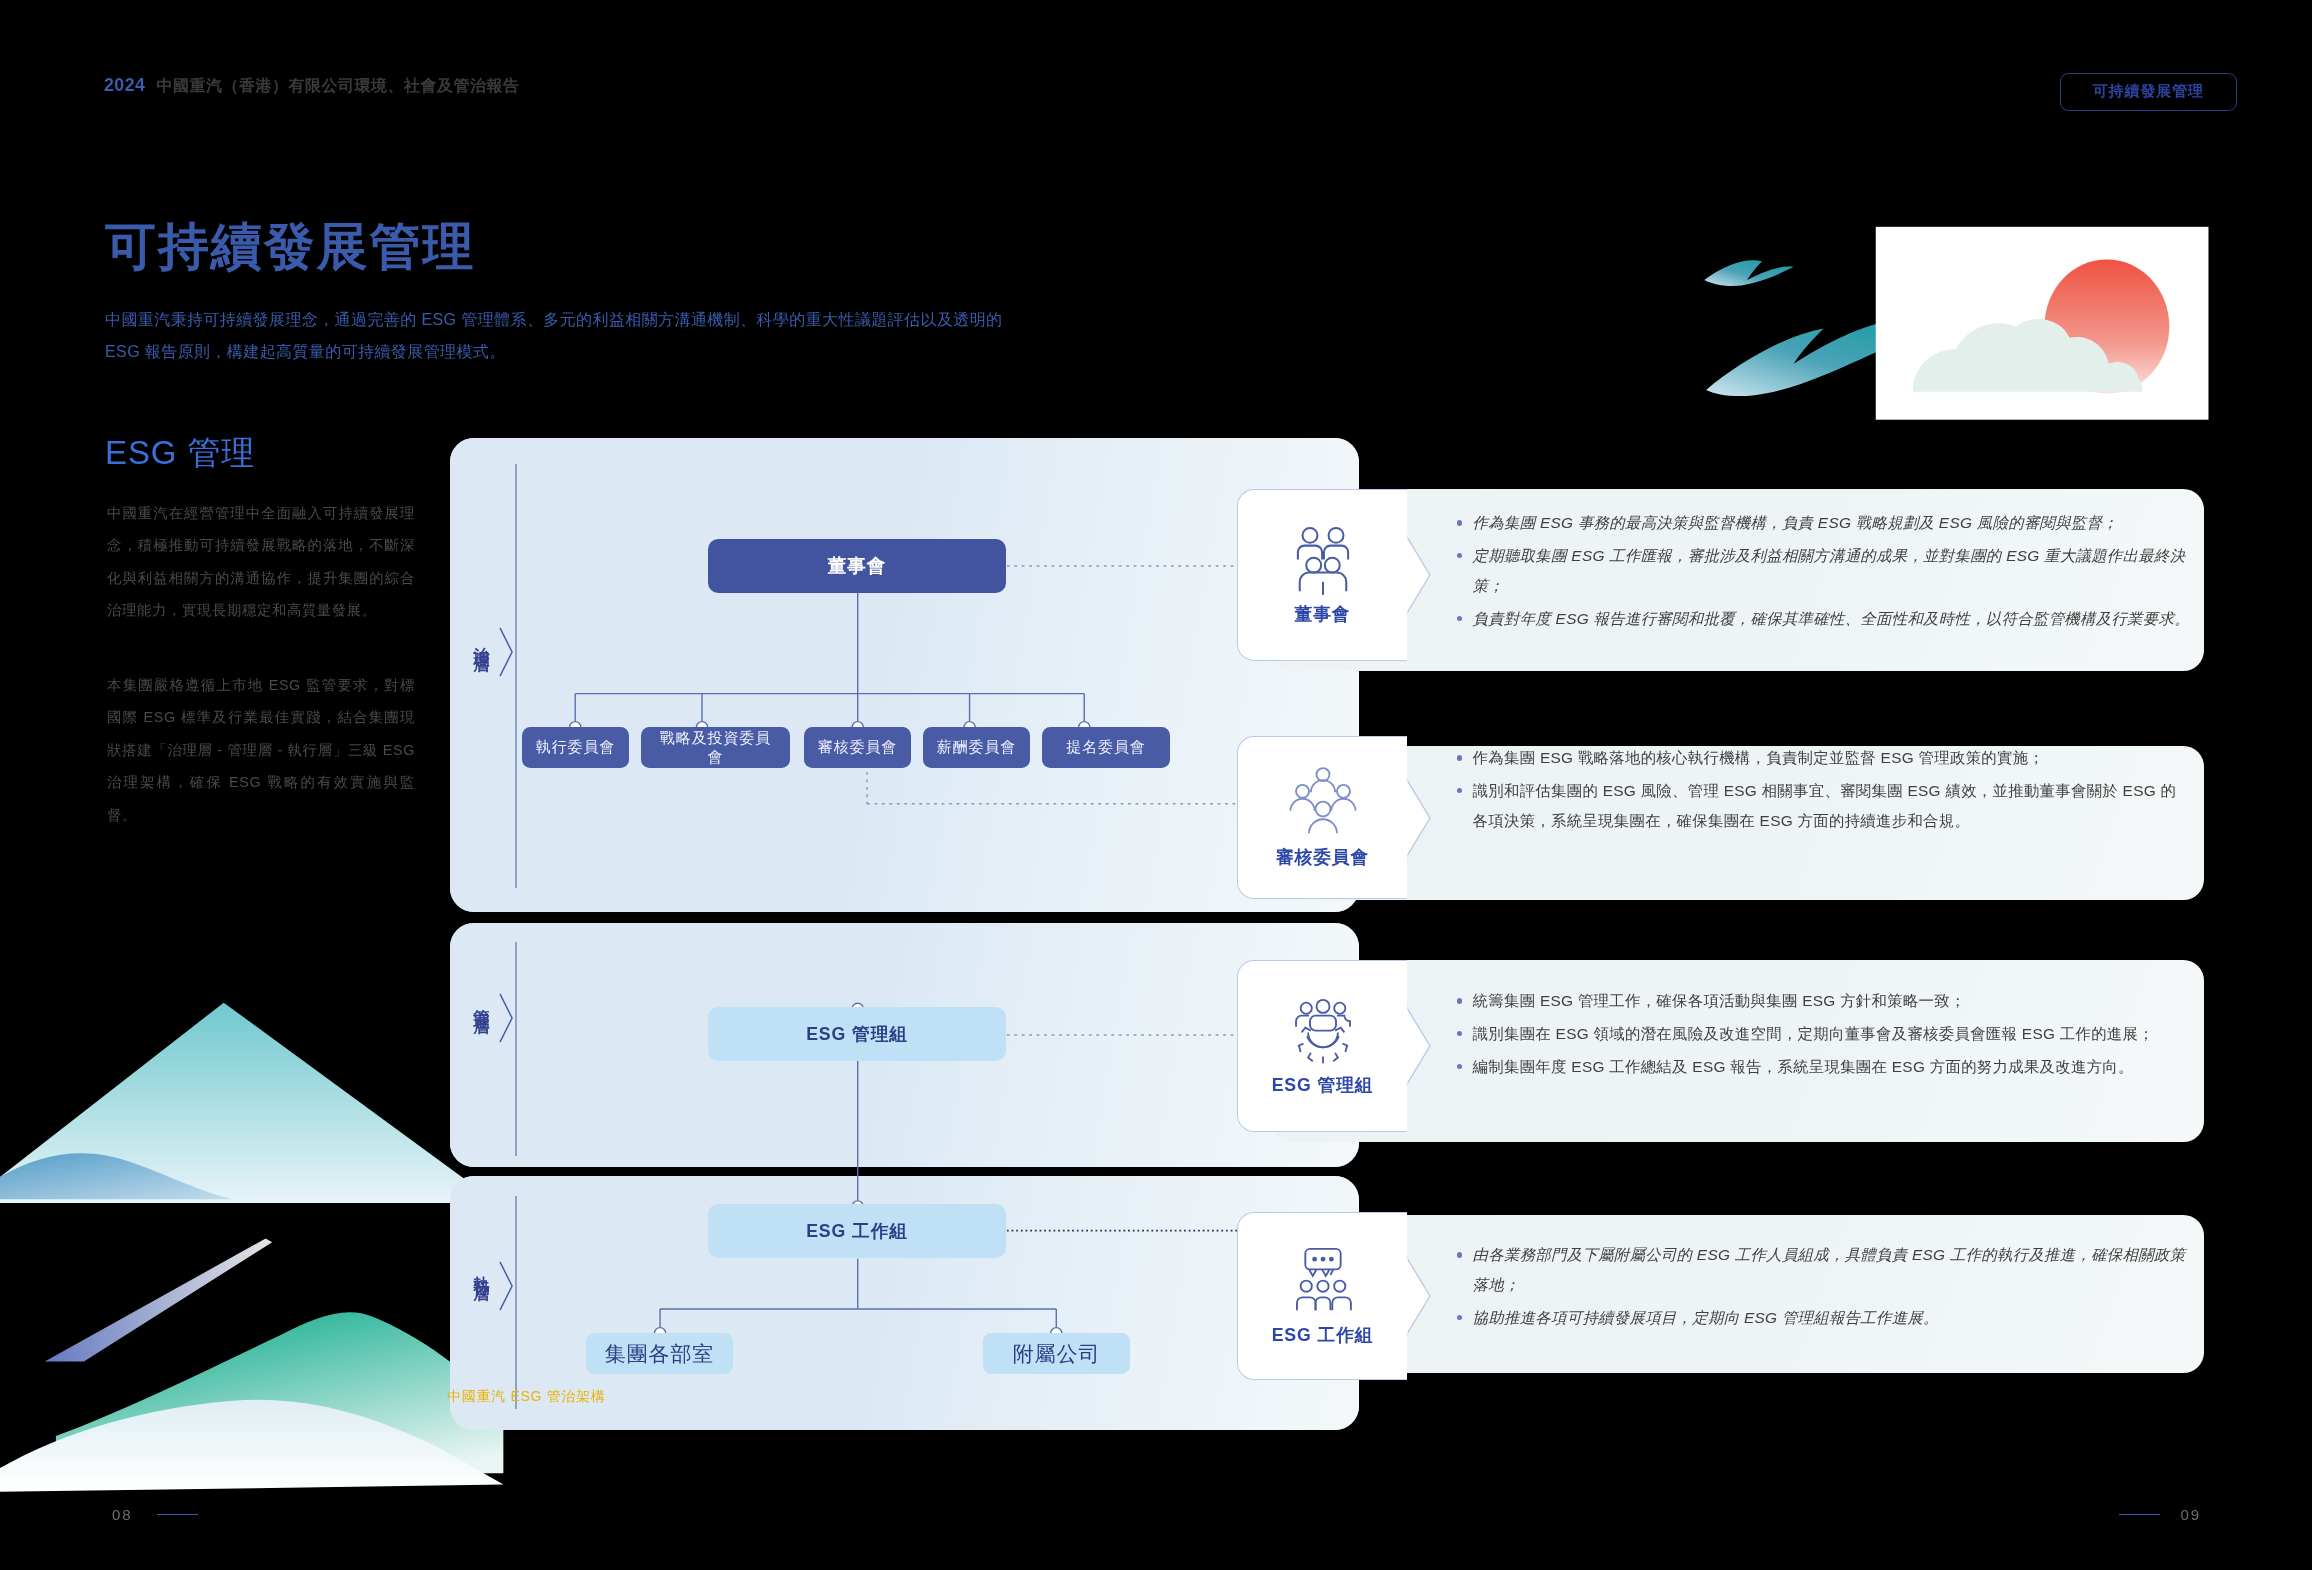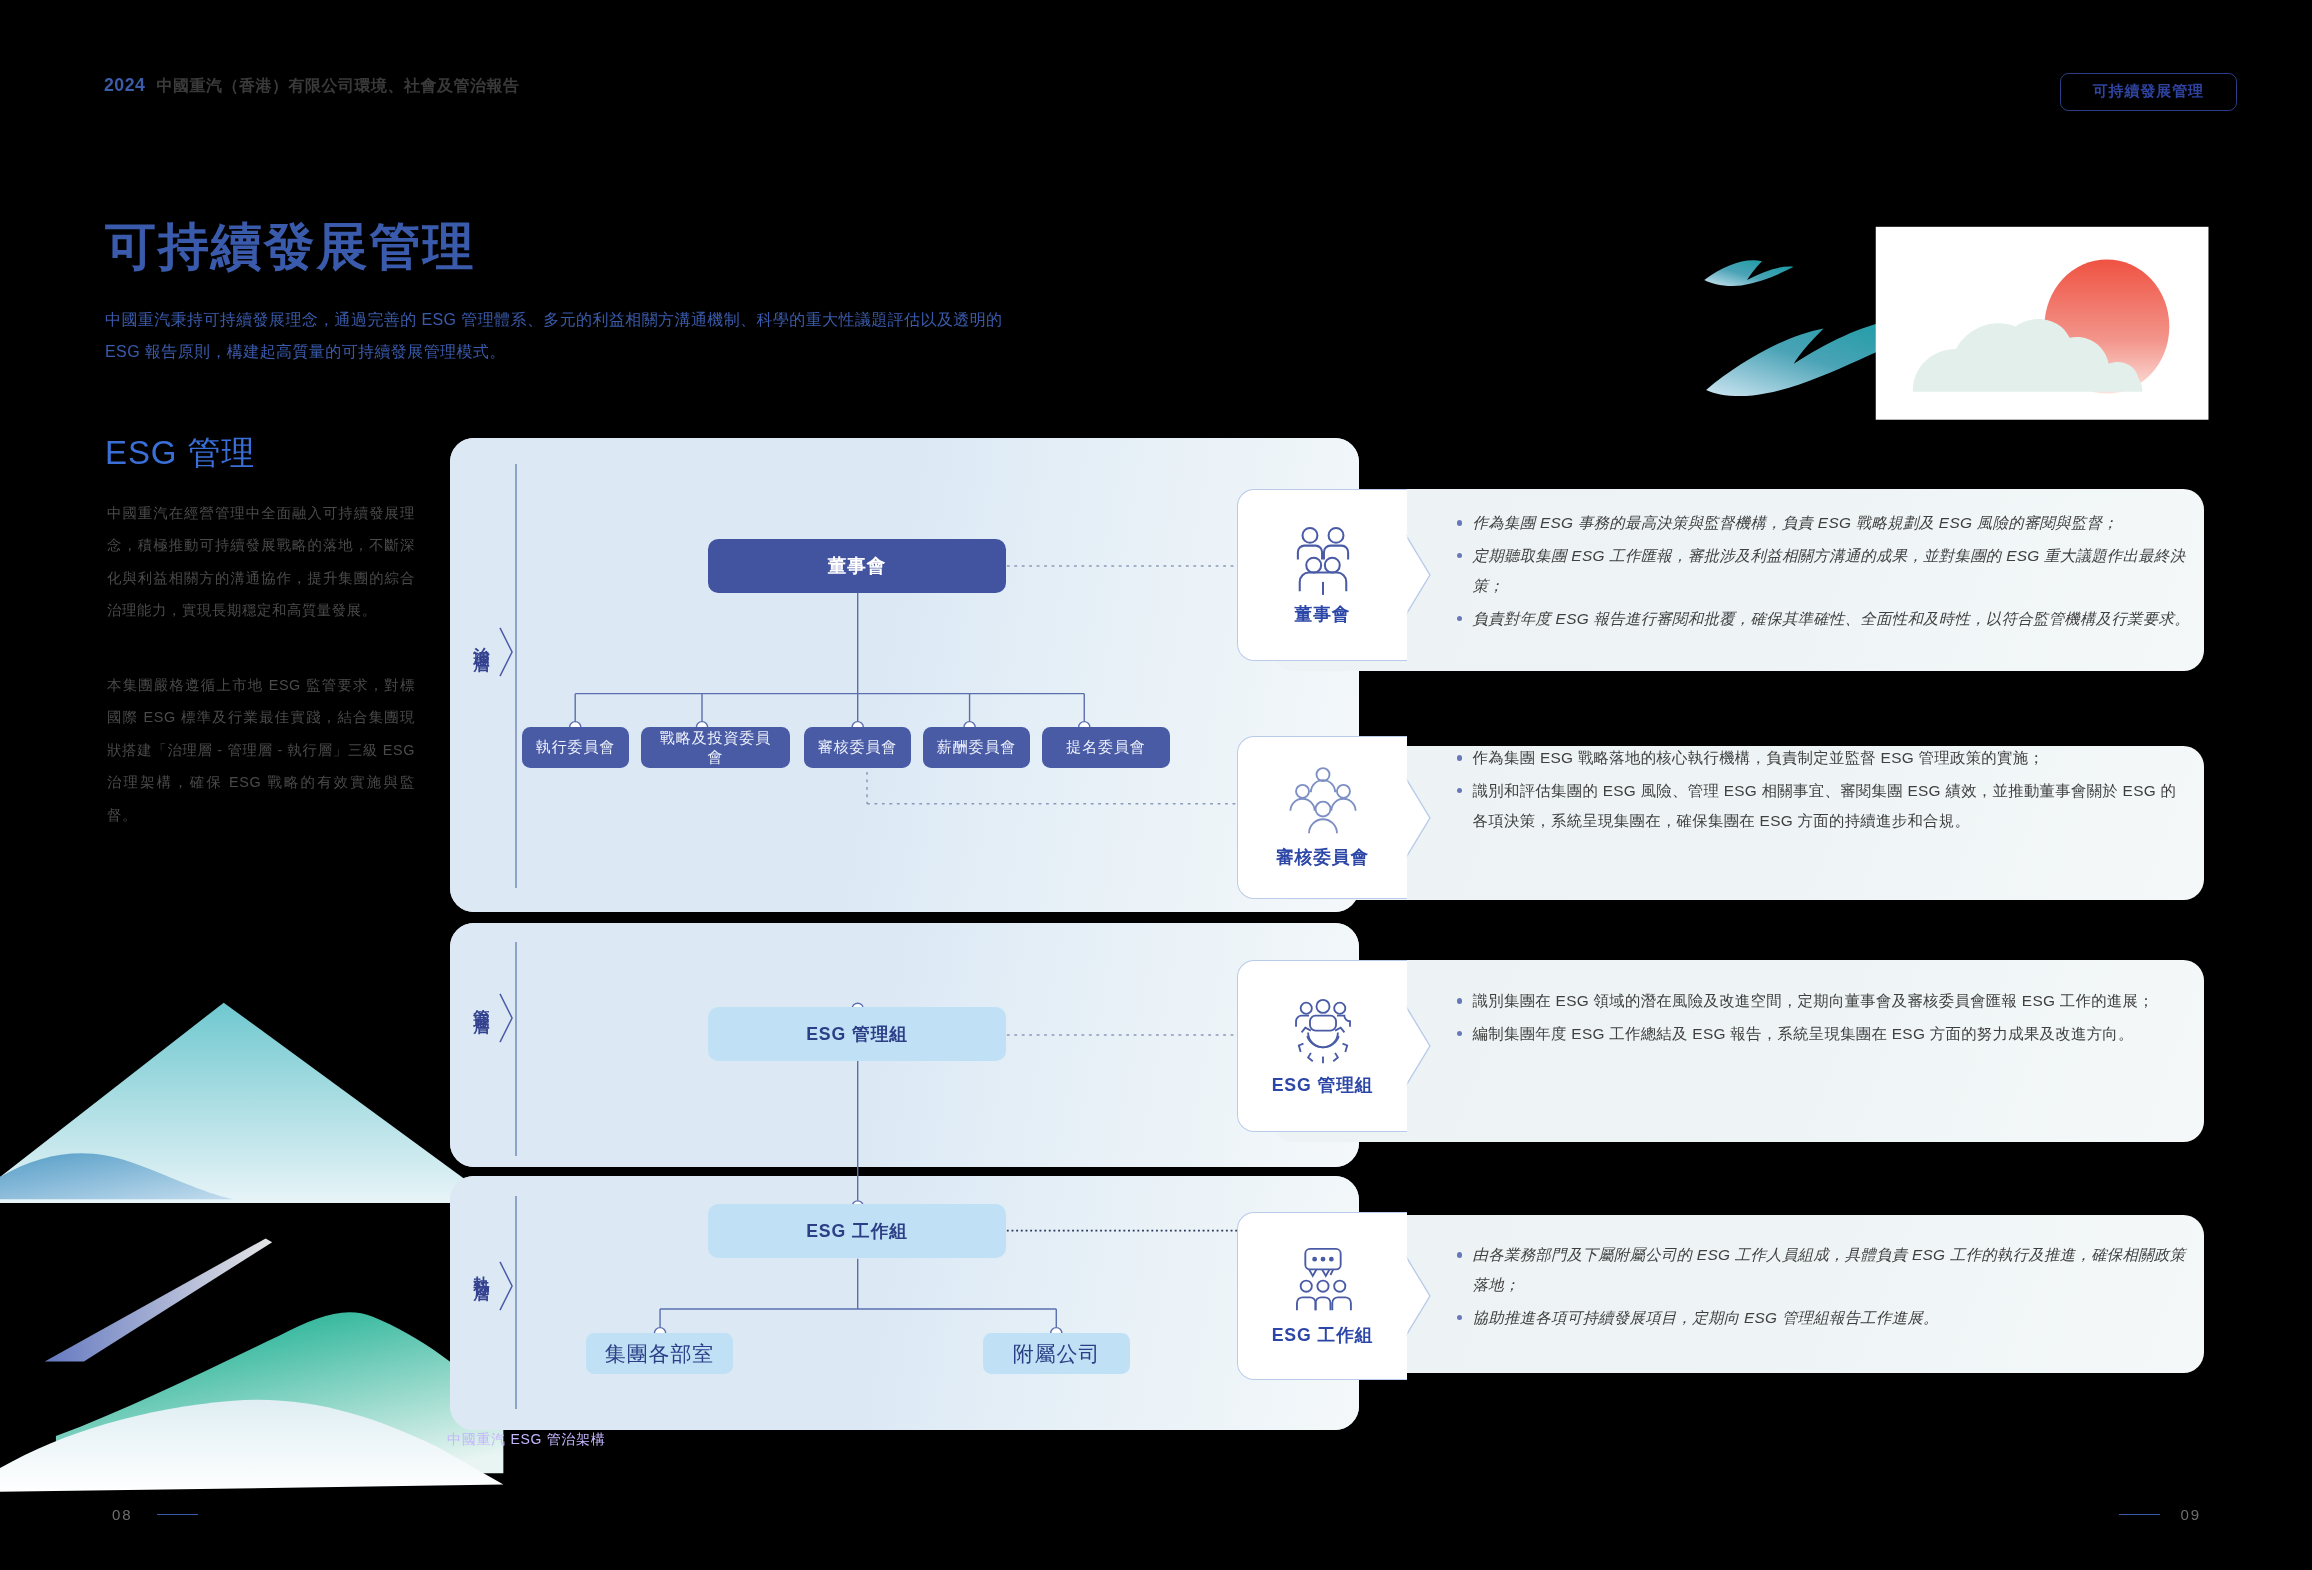"統籌集團 ESG 管理工作，確保各項活動與集團 ESG 方針和策略一致；" li { html: none -> <li>統籌集團 ESG 管理工作，確保各項活動與集團 ESG 方針和策略一致；</li> }
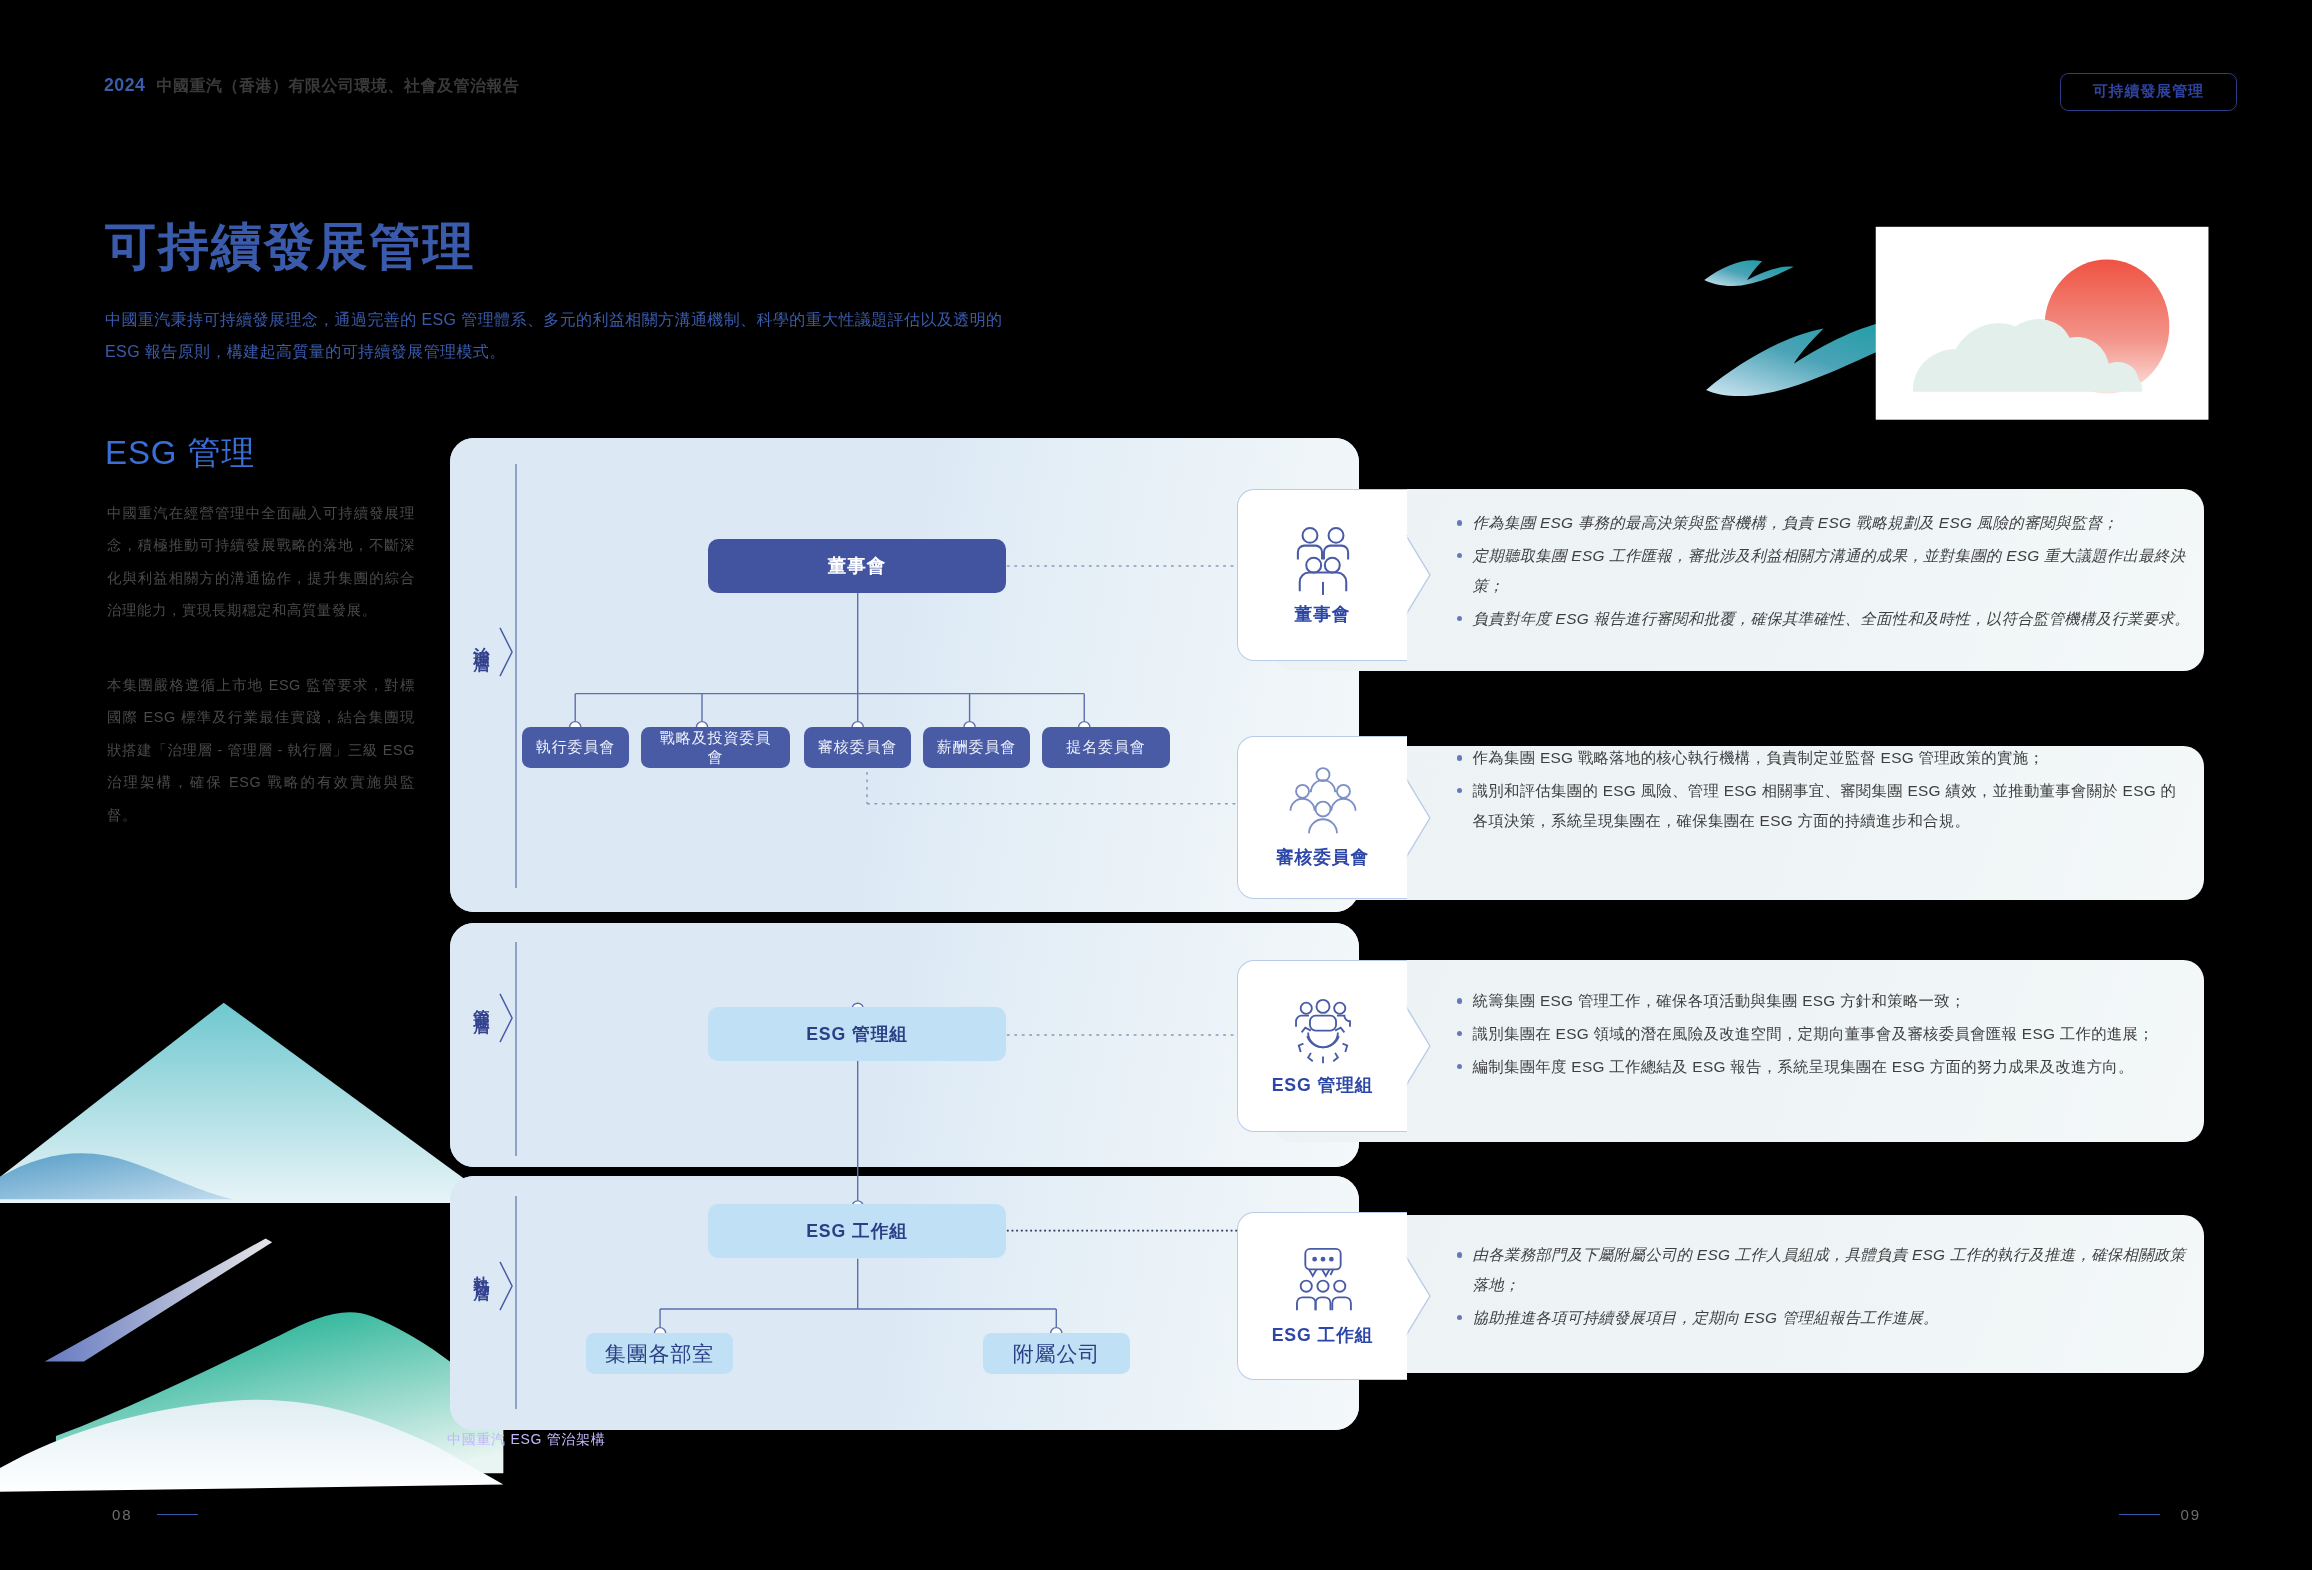"中國重汽 ESG 管治架構" .caption { color: #c4b5fd -> #eab308; top: 1431px -> 1388px }
